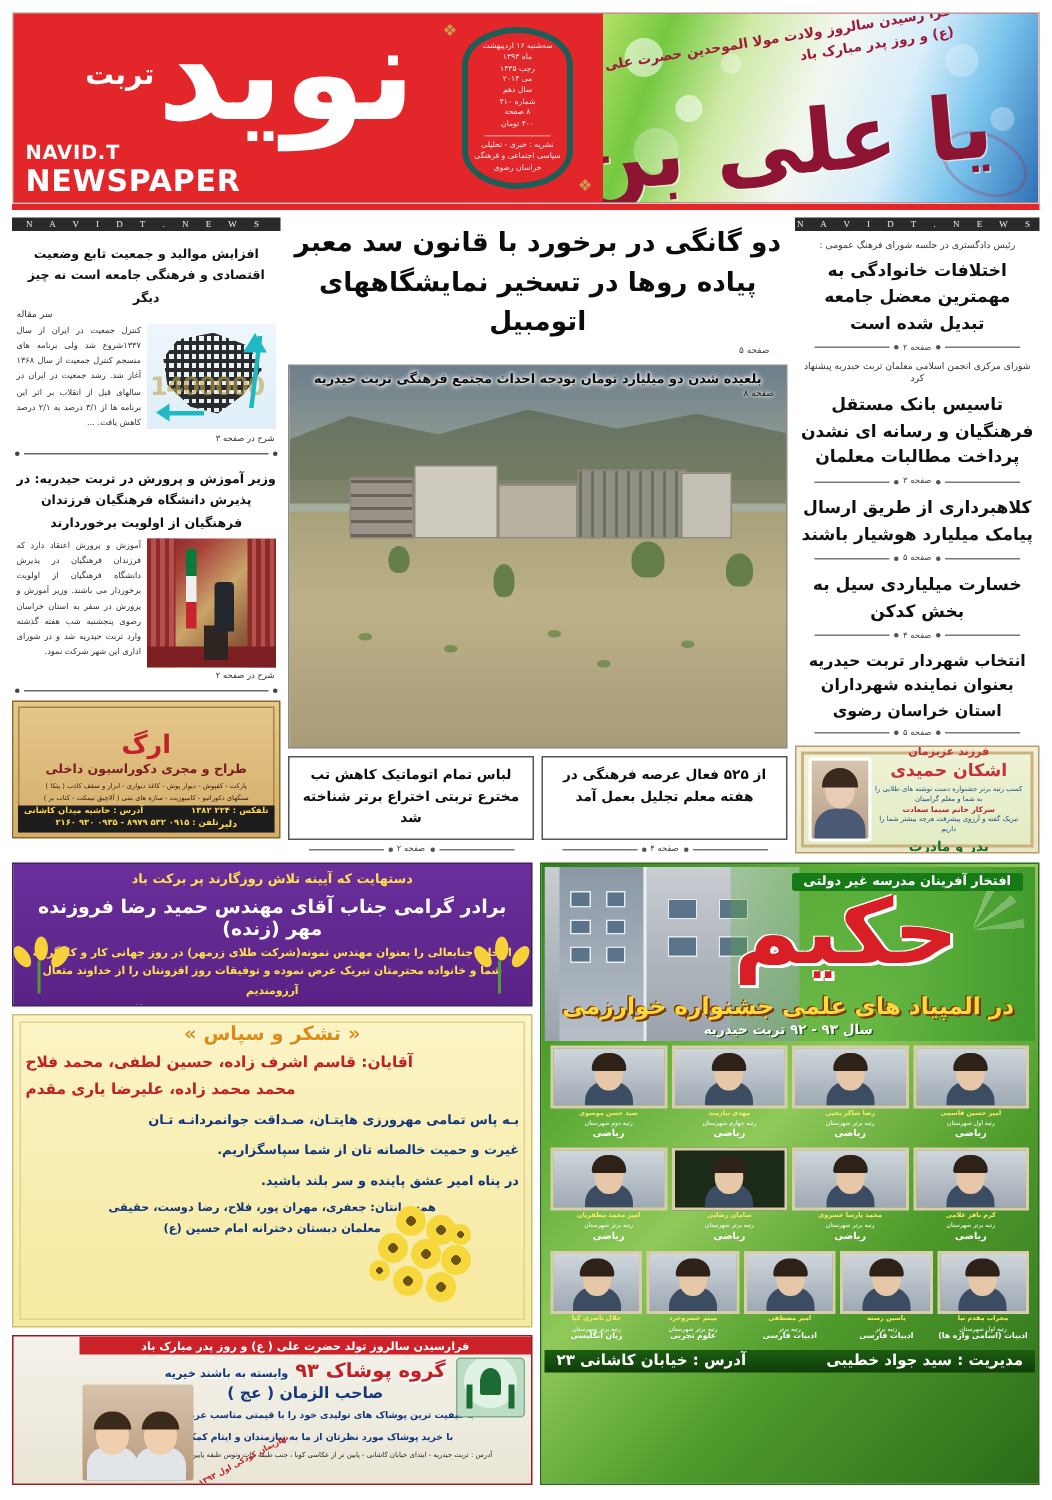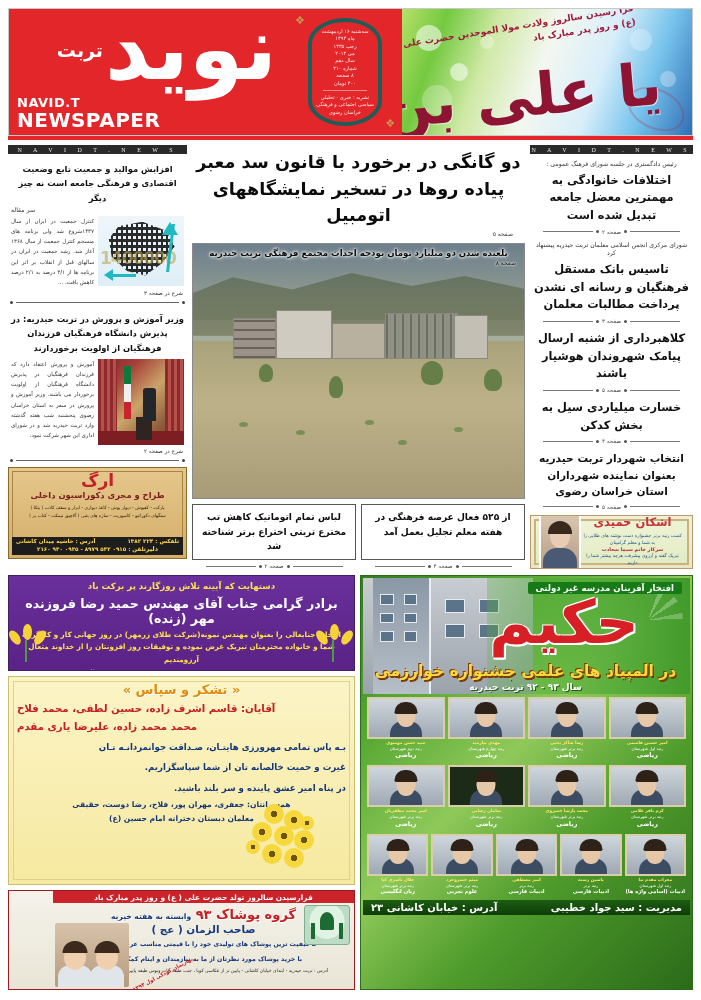"کلاهبرداری از شنبه ارسال پیامک" div.head { text: شنبه ارسال پیامک شهروندان -> طریق ارسال پیامک میلیارد }
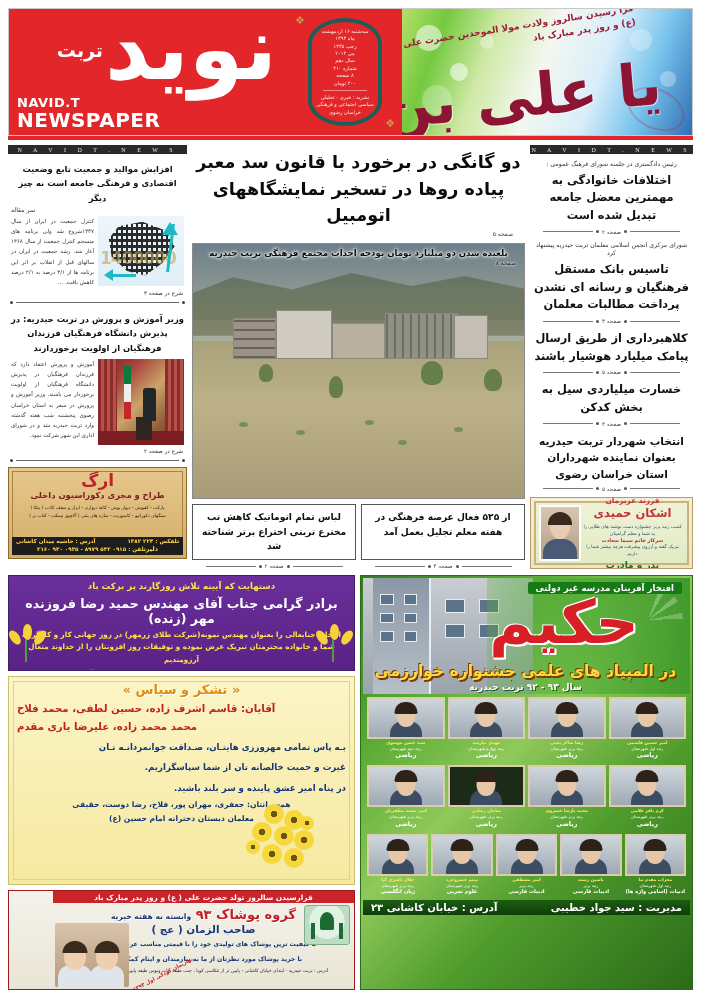"ارگ" div { padding: 2px -> 19px }
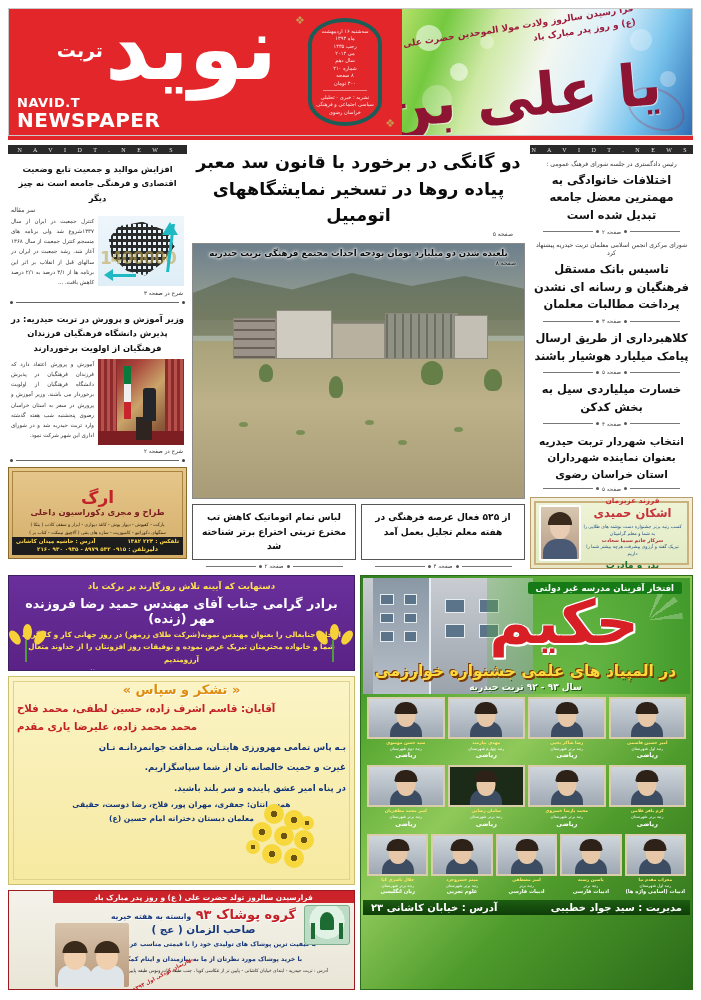"وابسته به هفته خیریه" small { text: هفته -> باشند }
